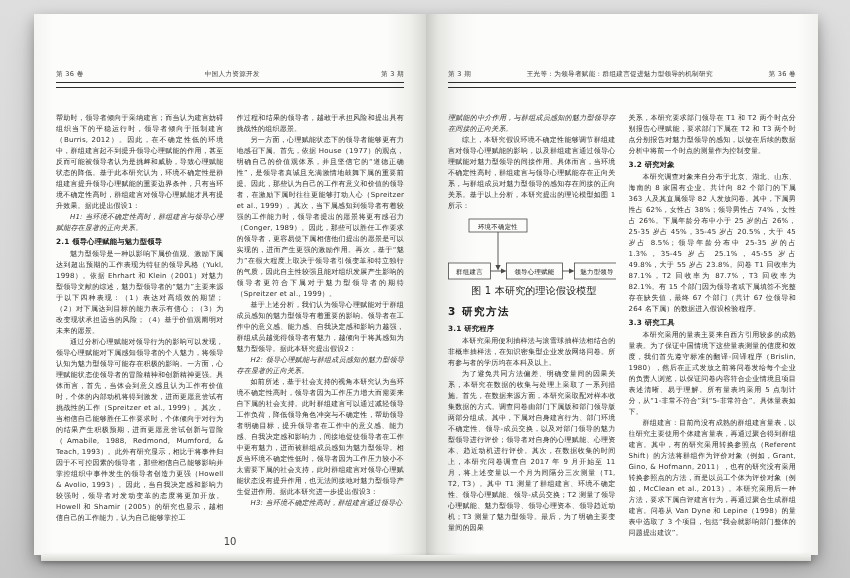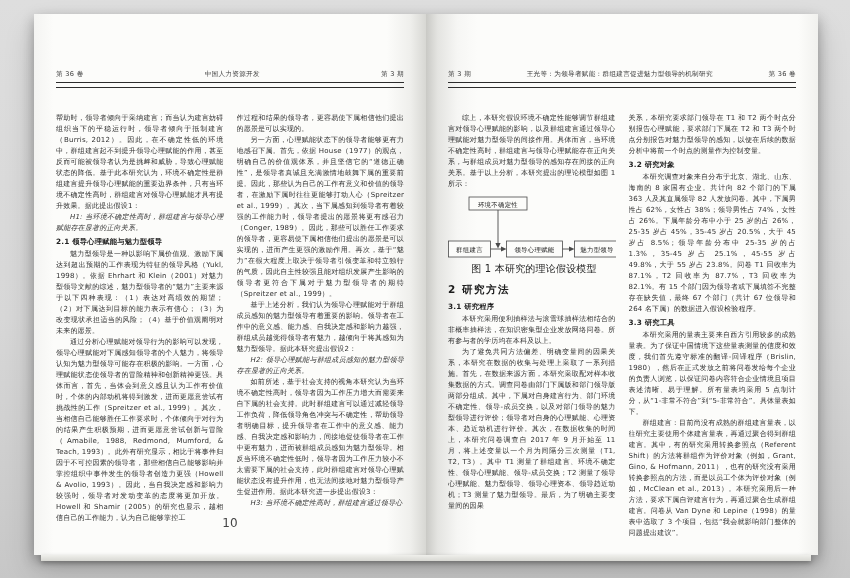"作过程和结果的领导者，更容易使下属相信他们提出的愿景是可以实现的。" p.cont { text: 更容易使下属相信他们提出的愿景是可以实现的 -> 越敢于承担风险和提出具有挑战性的组织愿景 }
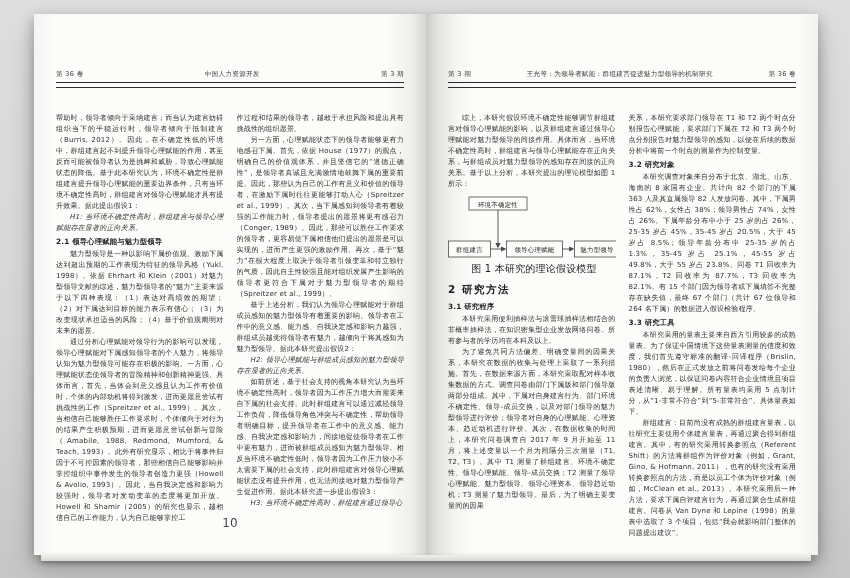"理赋能的中介作用，与群组成员感知的魅力型领导存在间接的正向关系。" p.cont { html: none -> <p>理赋能的中介作用，与群组成员感知的魅力型领导存在间接的正向关系。</p> }
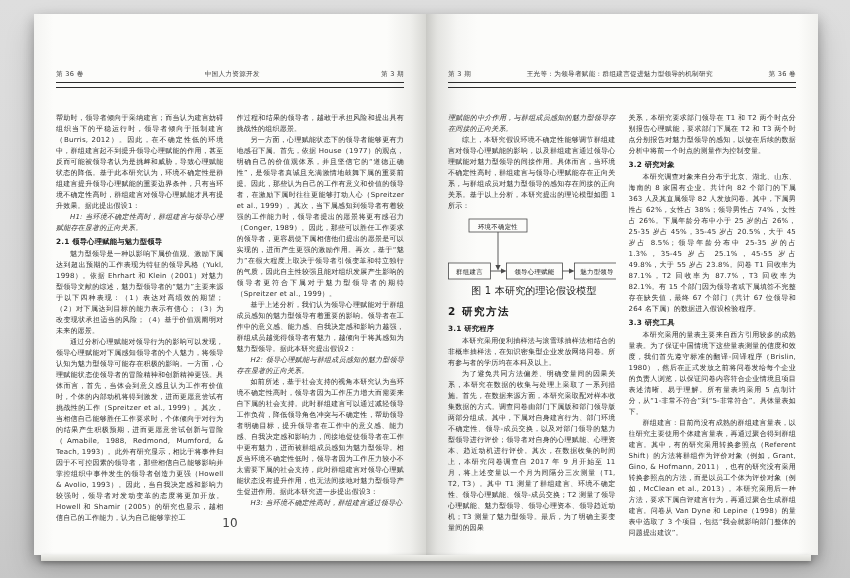"2 研究方法" h3.bighead { text: 2 -> 3 }
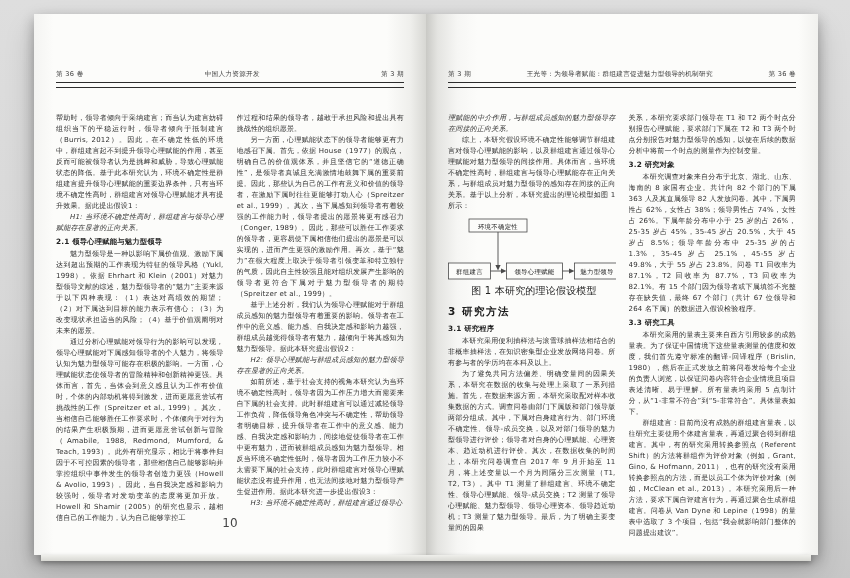"10" .pnum { bottom: 25px -> 8px; font-size: 12px -> 10px }
